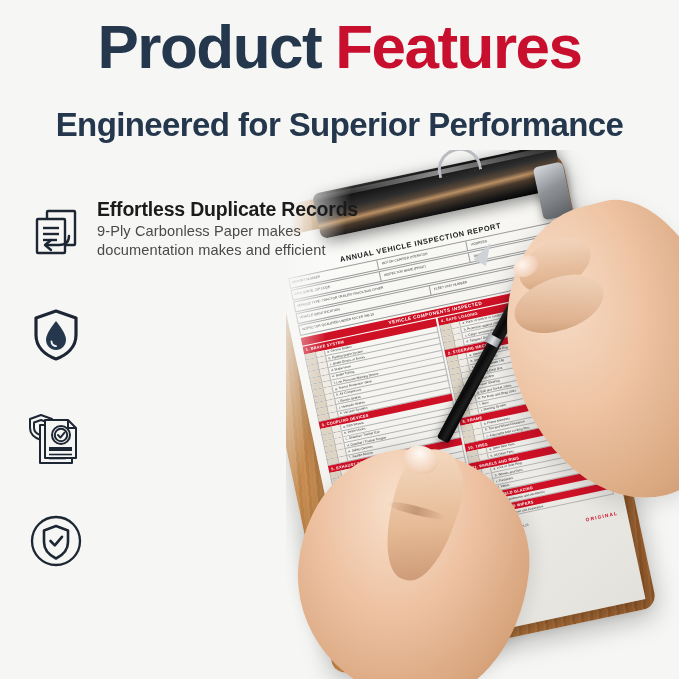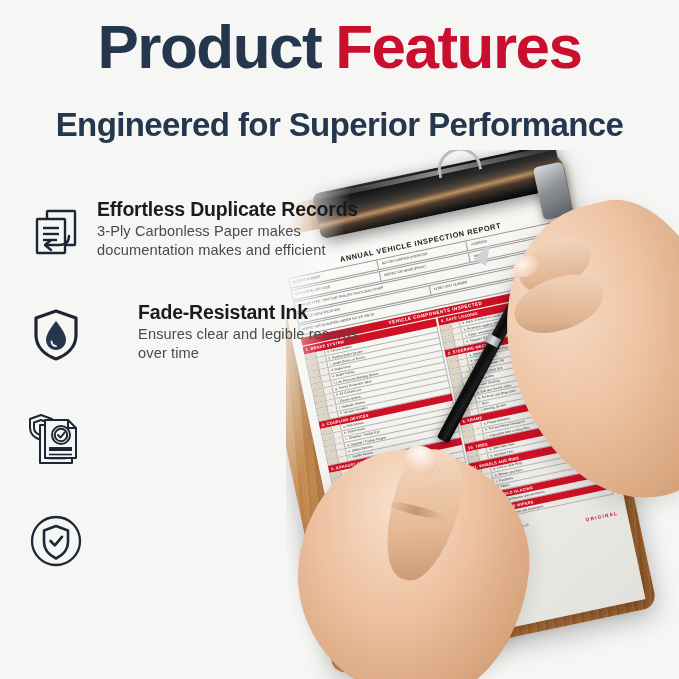"3-Ply Carbonless Paper makes" span { text: 3-Ply -> 9-Ply }
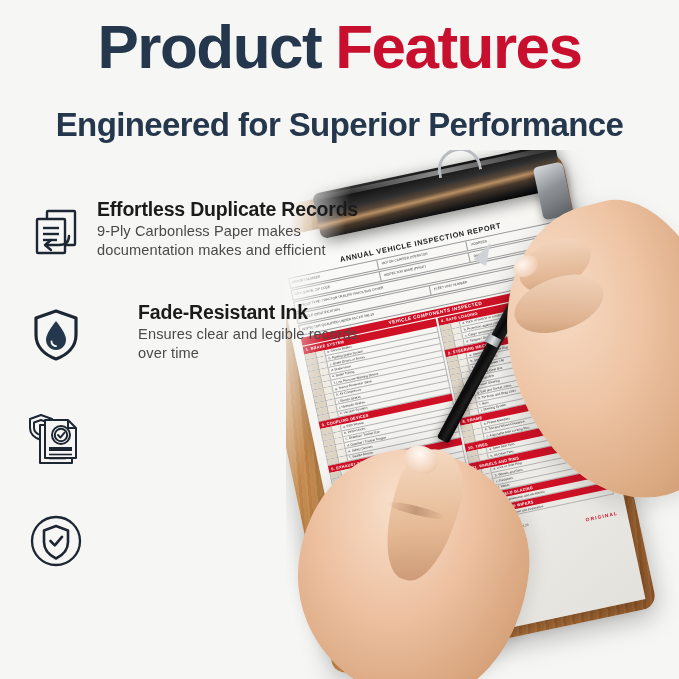"Fade-Resistant Ink" div.feat-text { html: <div> <div>Fade-Resistant Ink</div> <div> <span>Ensures clear and legible records</span><br> <span>over time</span> </div> </div> -> none }
